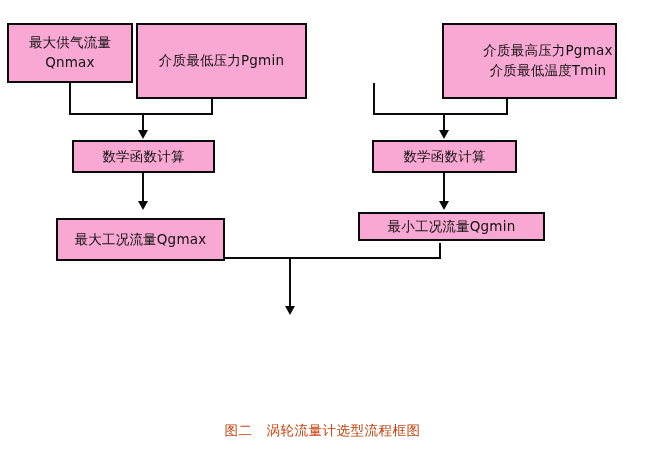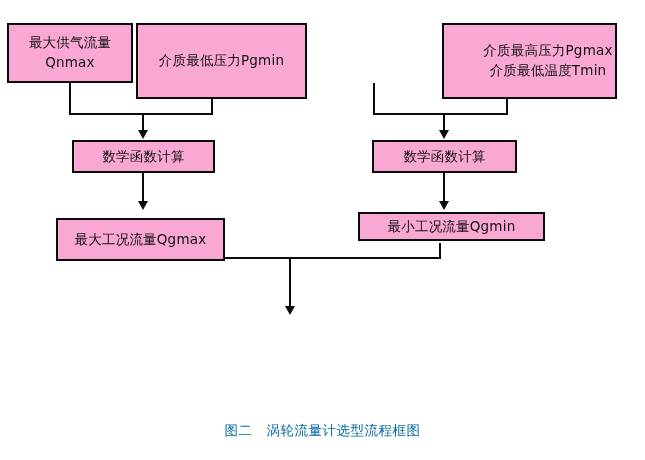"图二 涡轮流量计选型流程框图" #caption { color: #0369a1 -> #c2410c }
